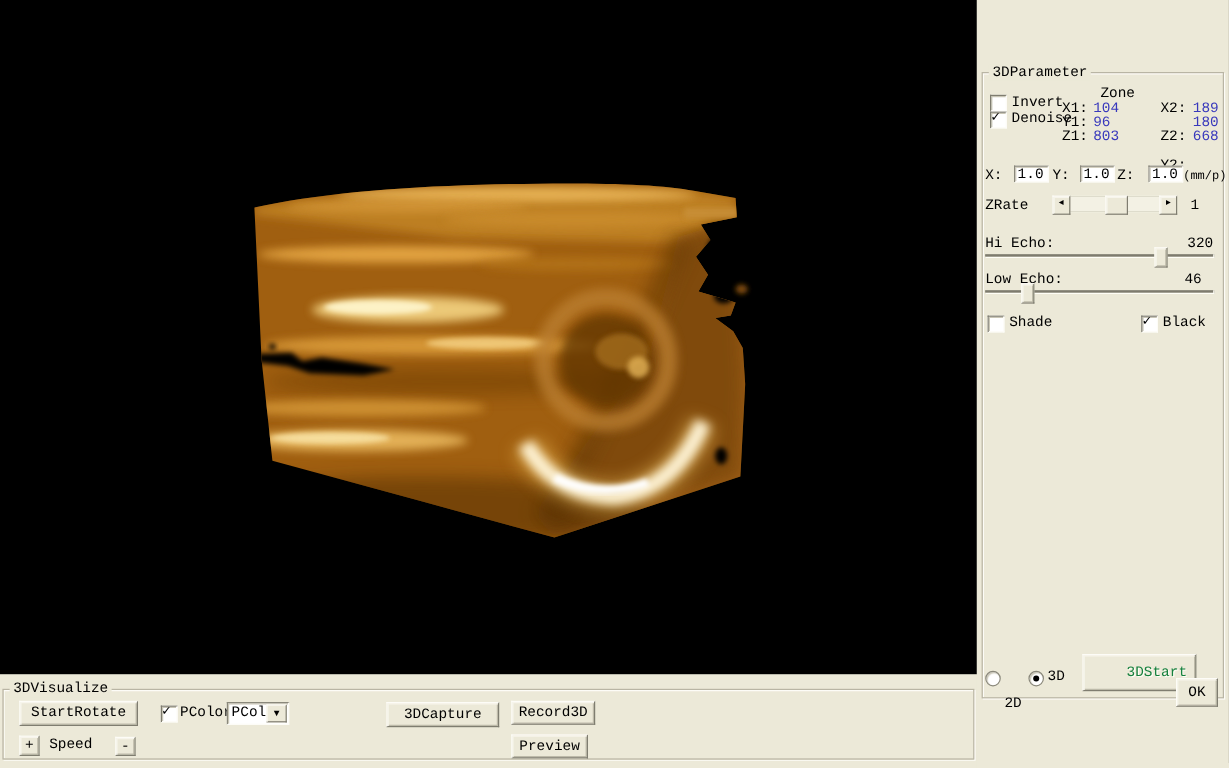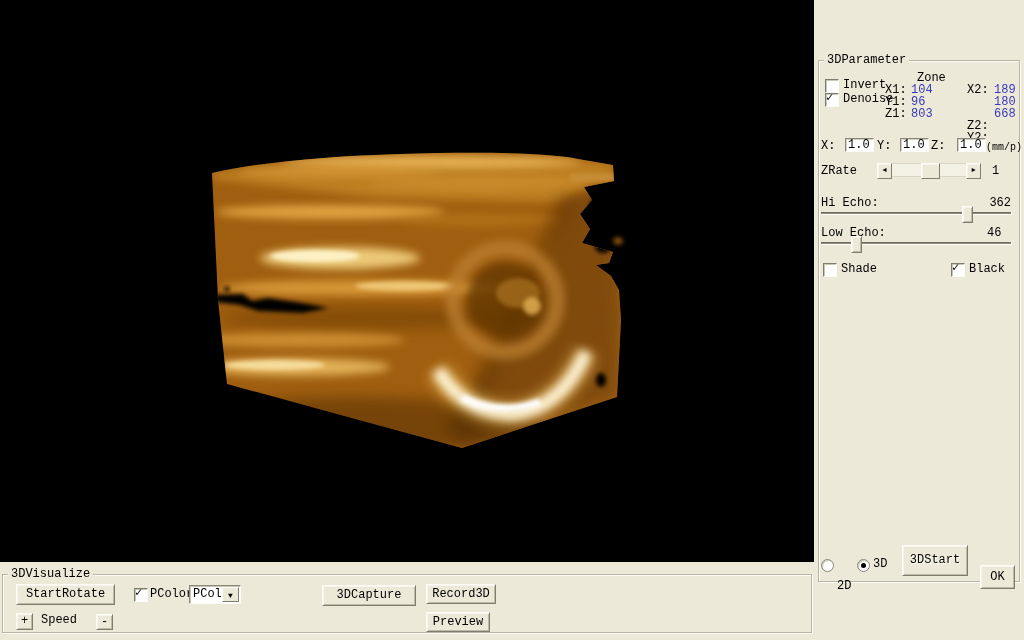"Z2:" span.lbl { margin-top: 12px -> none }
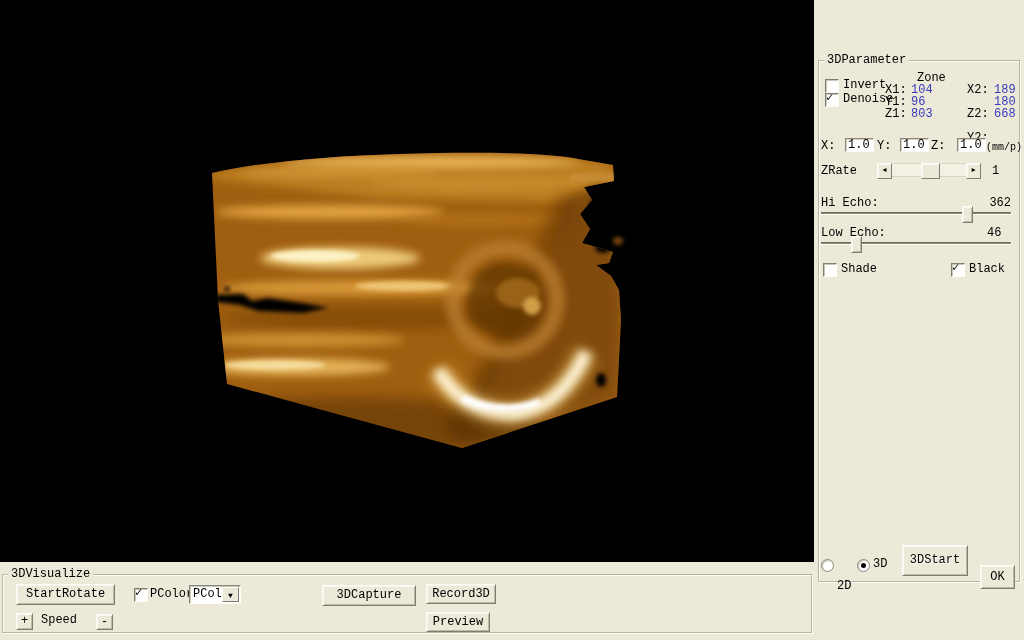"362" span.lbl { text: 362 -> 320 }
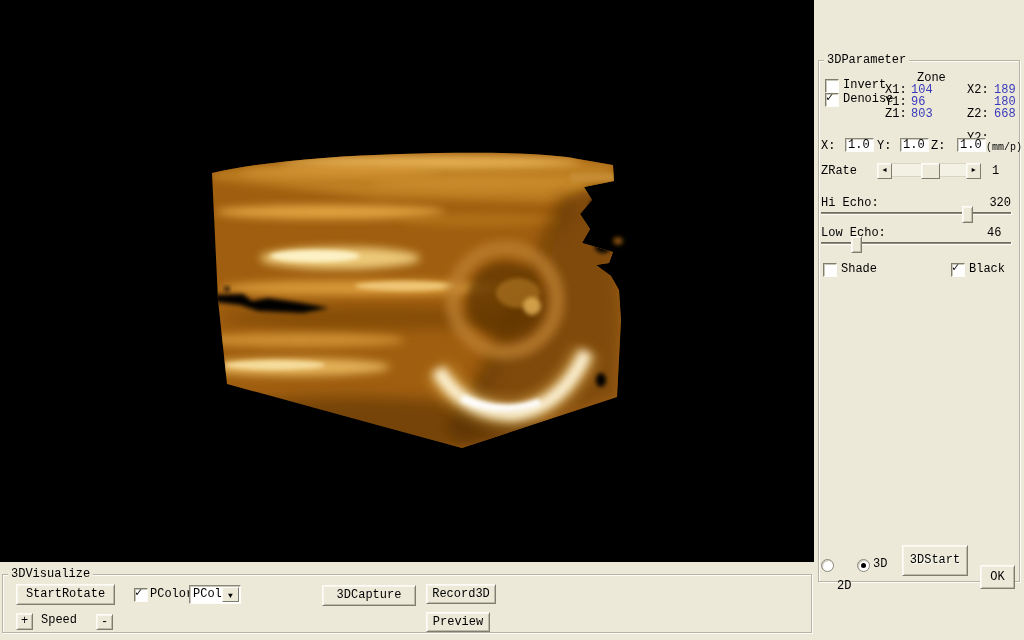"3DStart" .btn.disabled { color: #000000 -> #15803d; padding-left: none -> 29px }
